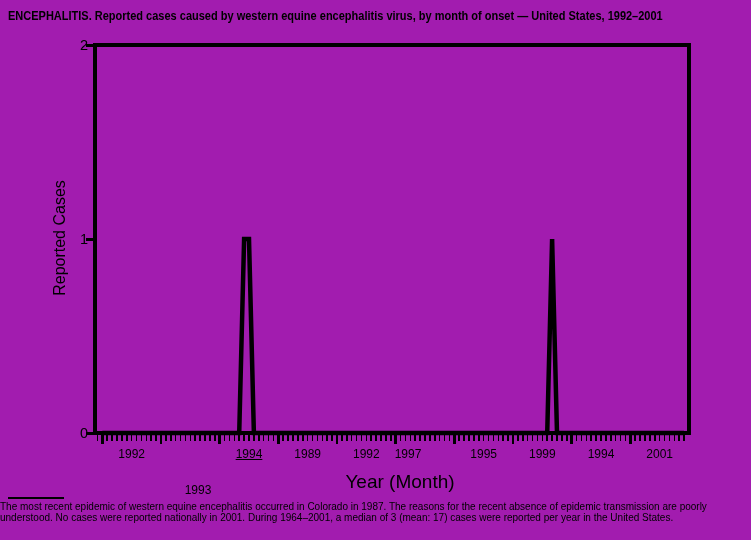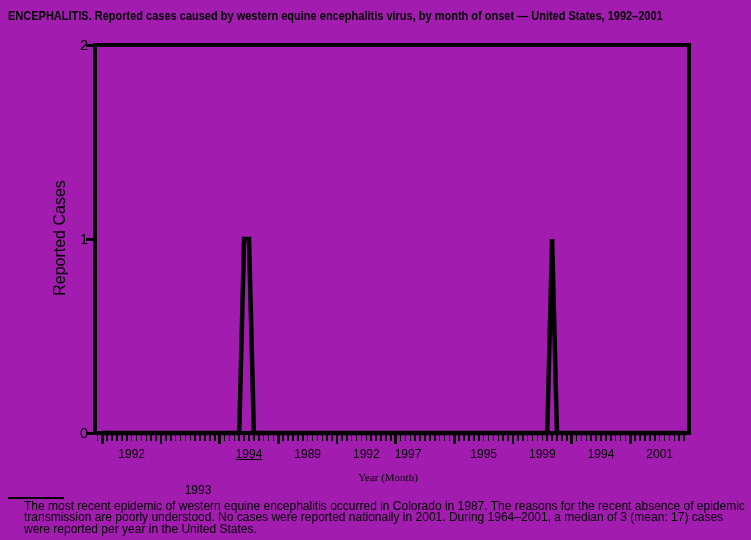"Year (Month)" .xlabel { font-family: Liberation Serif, serif -> none; font-size: 11px -> 19px; left: 388px -> 400px }
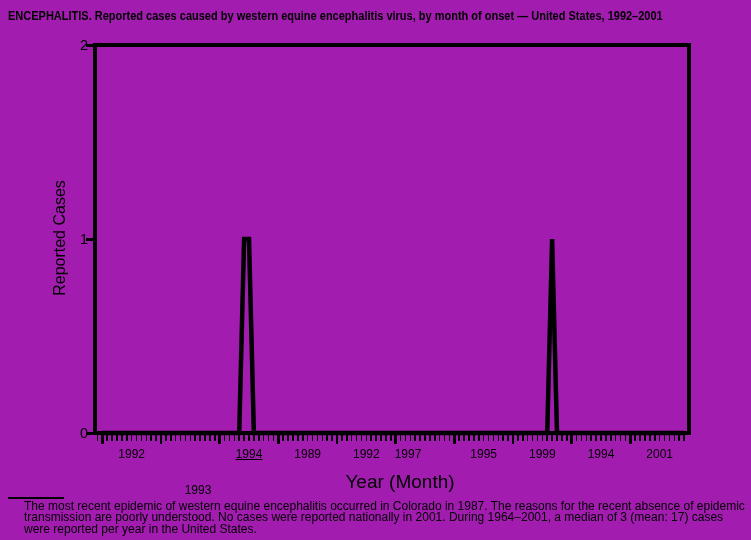"The most recent epidemic of" .footnote { font-size: 12px -> 10px; left: 24px -> 0 }
